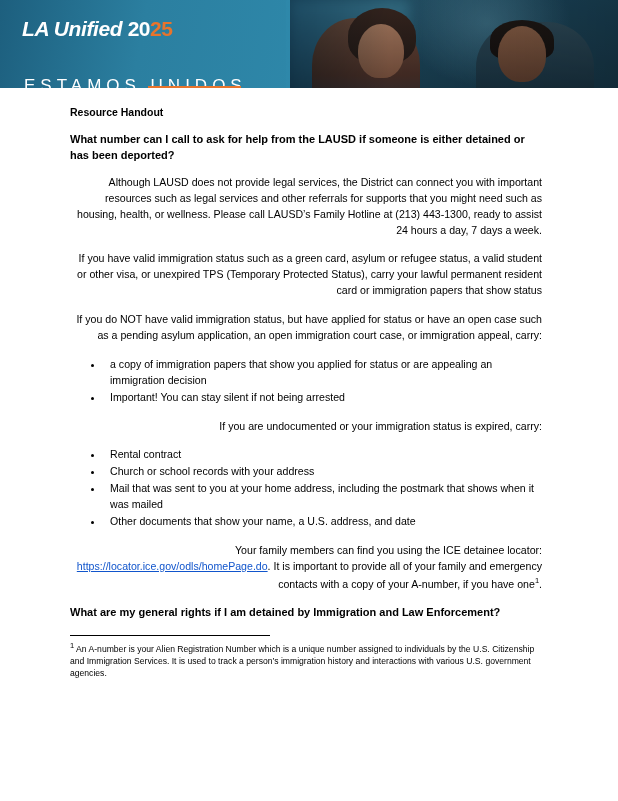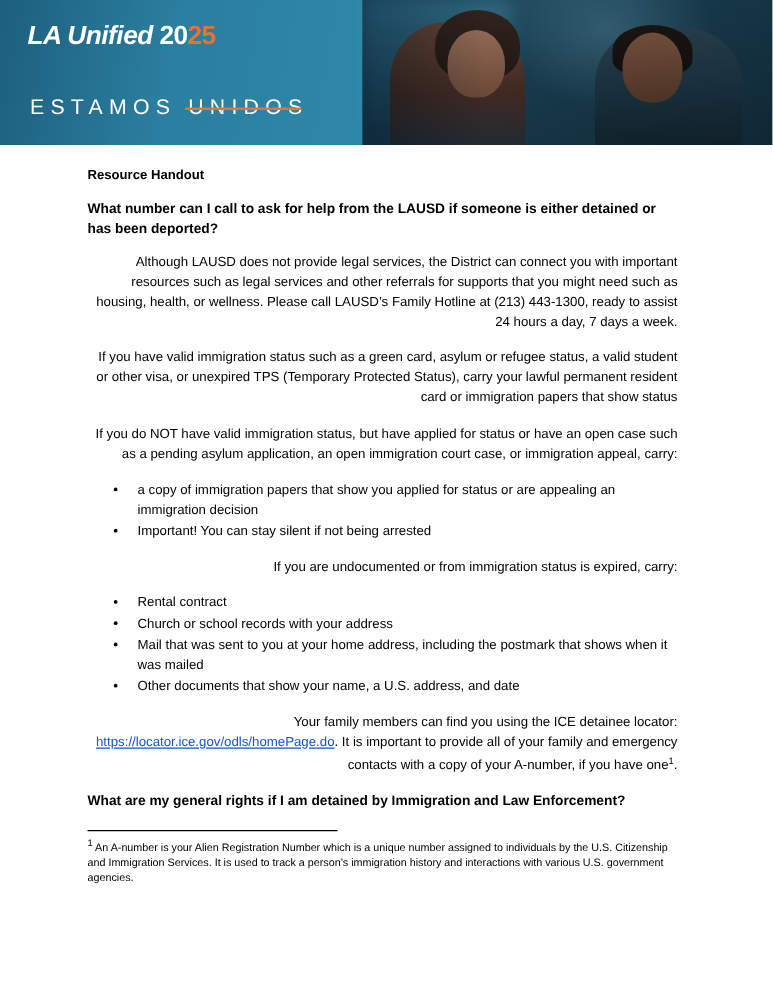"LA Unified 2025" .banner { height: 116px -> 88px }
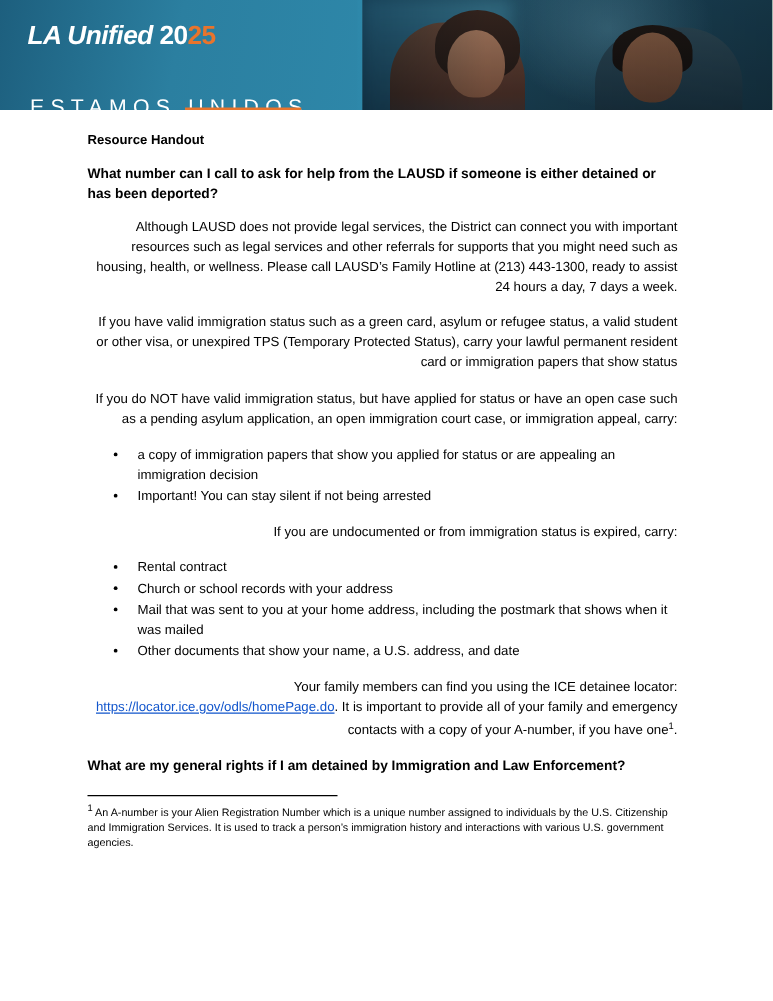"If you are undocumented or" div.a { text: from -> your }
